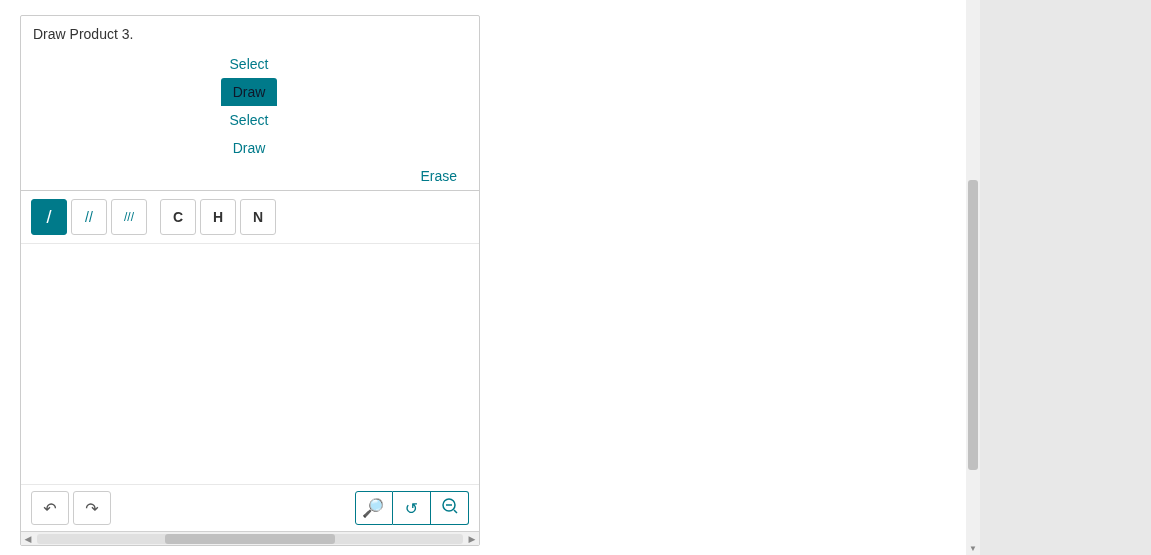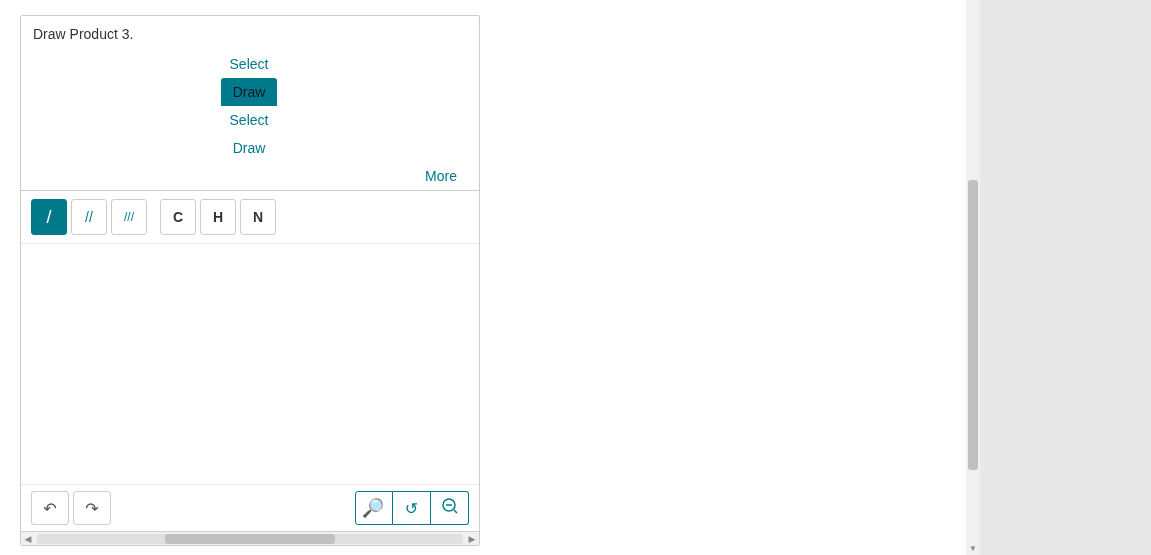"More" button.tab { text: More -> Erase }
